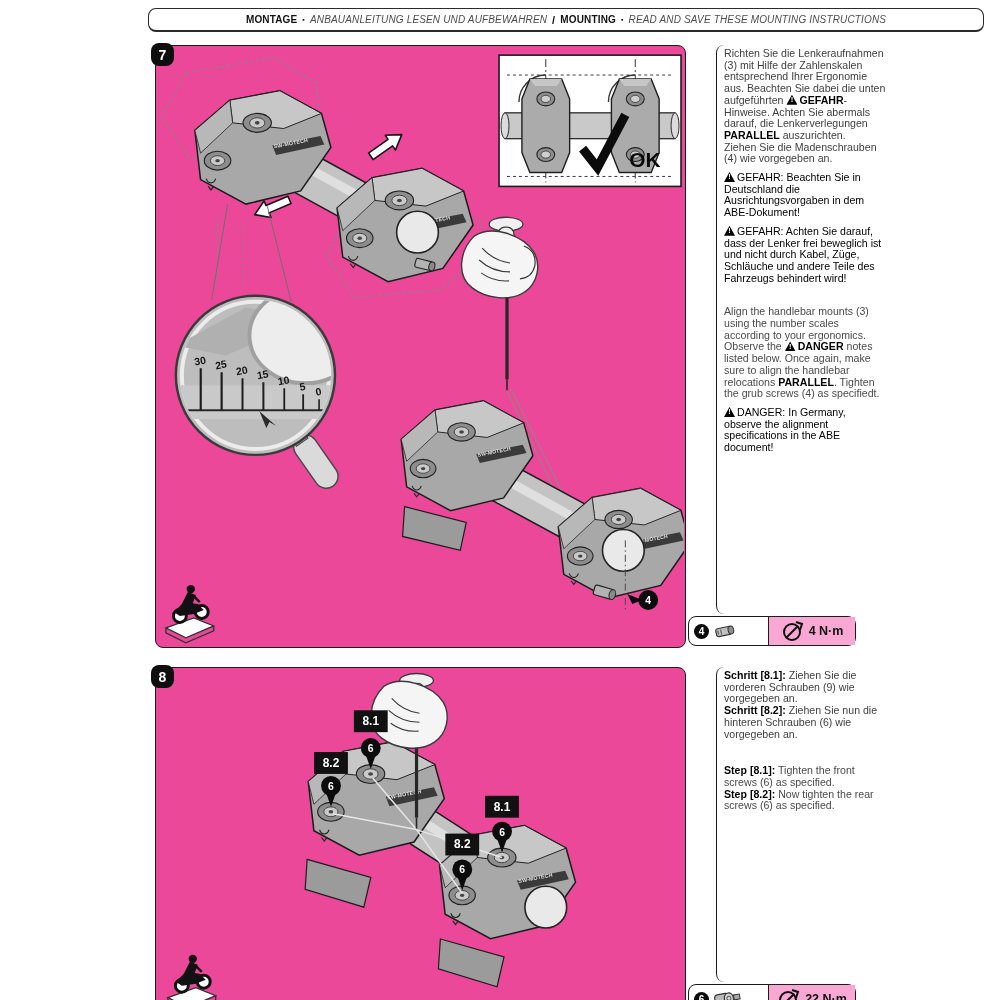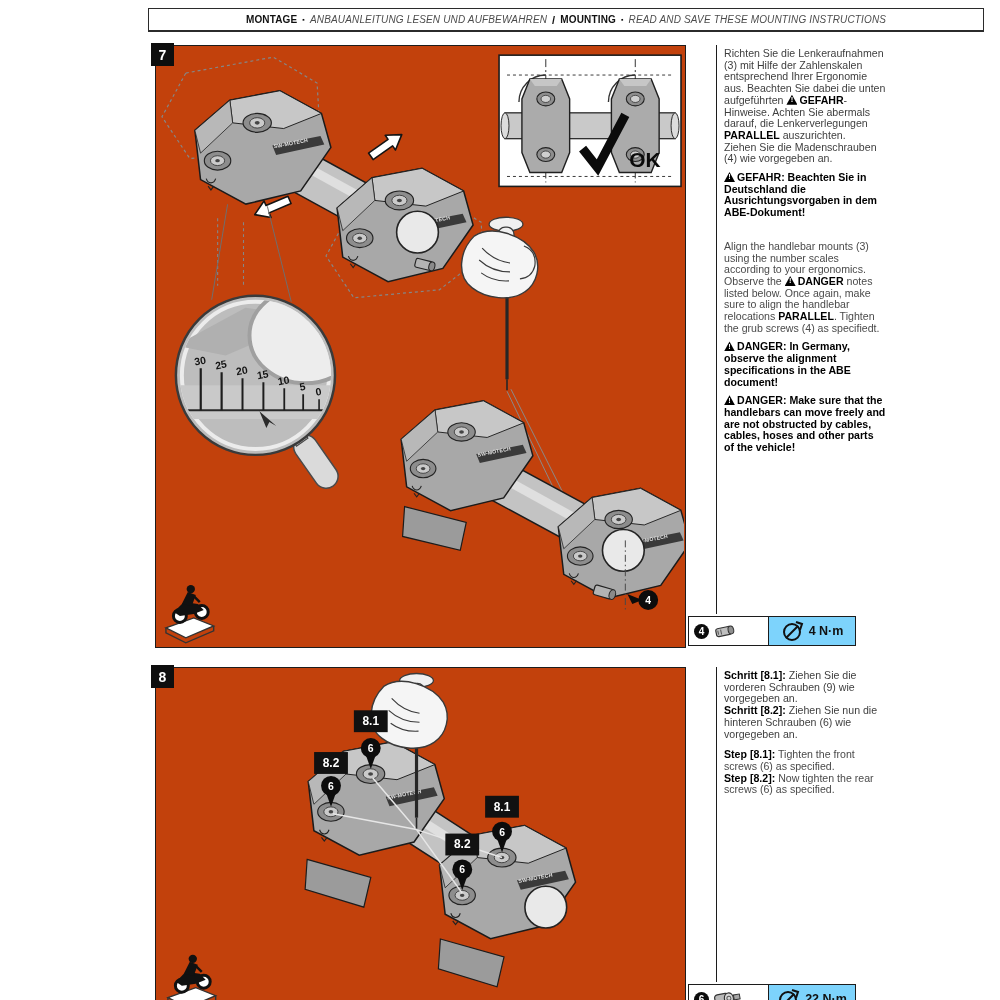"MONTAGE" .abs { border-radius: none -> 8px }
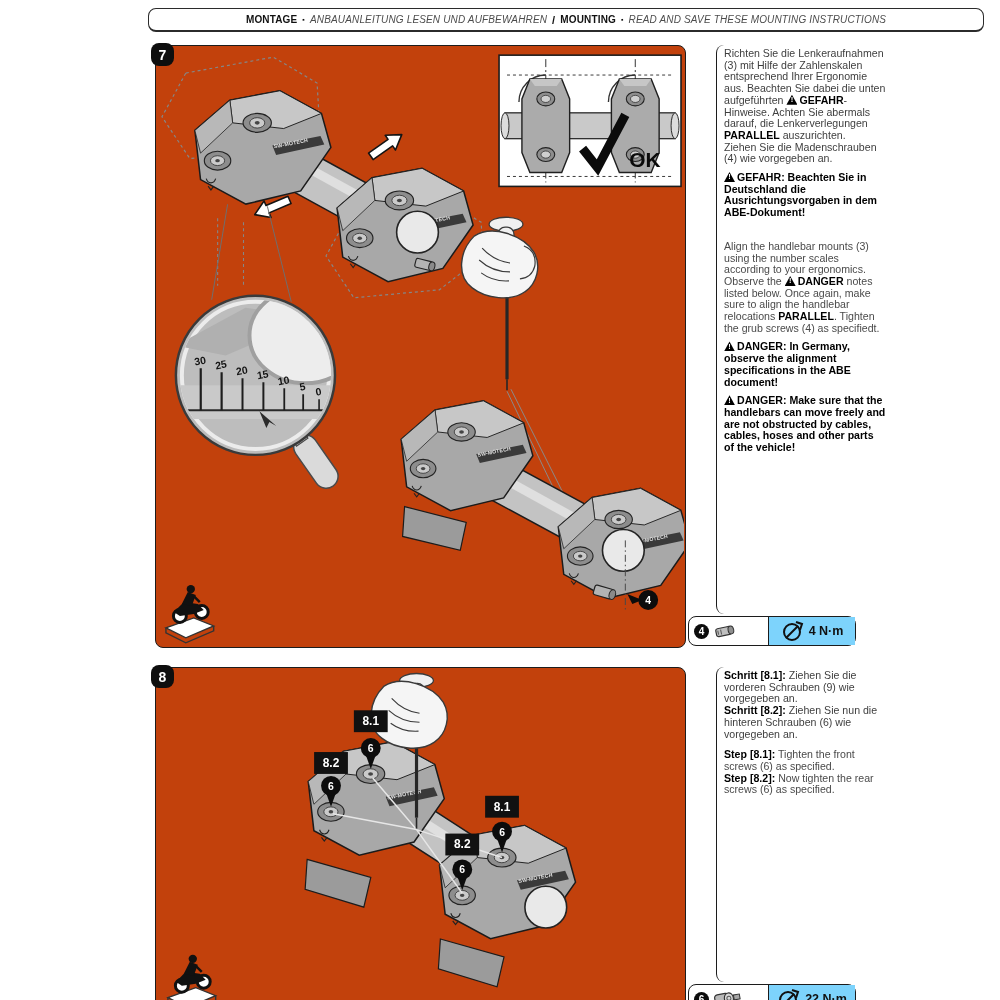"OK" .illu { background: #c2410c -> #ec4899 }
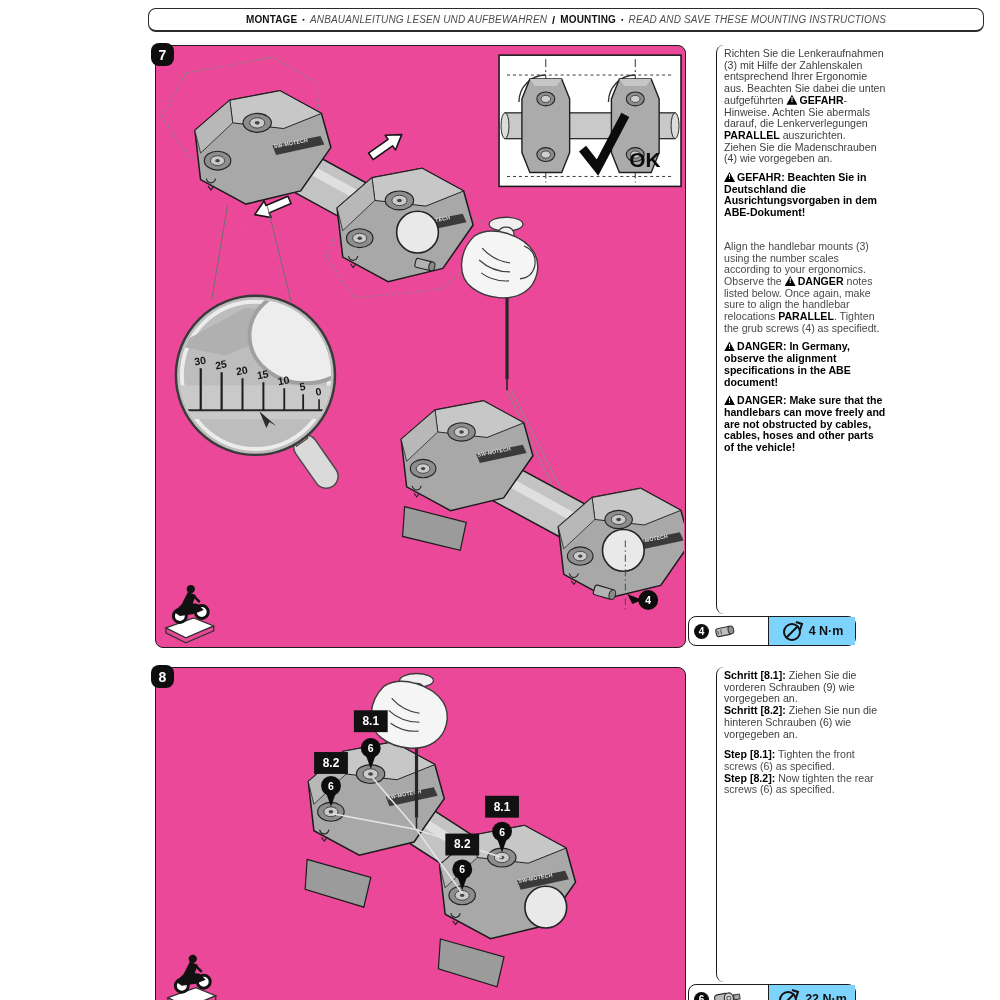"GEFAHR: Beachten Sie in Deutschland" .warnp { font-weight: 700 -> 400 }
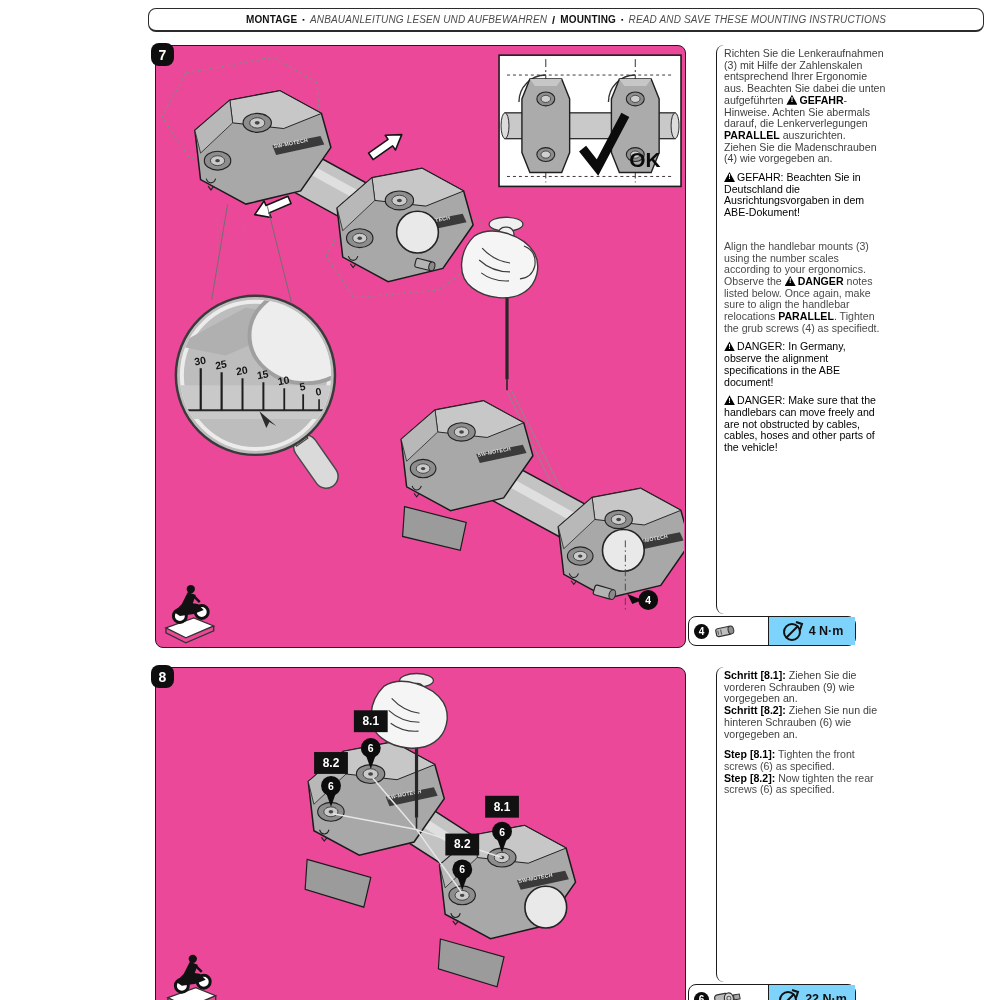"GEFAHR: Achten Sie darauf, dass" p.para { html: none -> <p><span></span><span>GEFAHR: Achten Sie darauf, dass der Lenker frei beweglich ist und nicht durch Kabel, Züge, Schläuche und andere Teile des Fahrzeugs behindert wird!</span></p> }
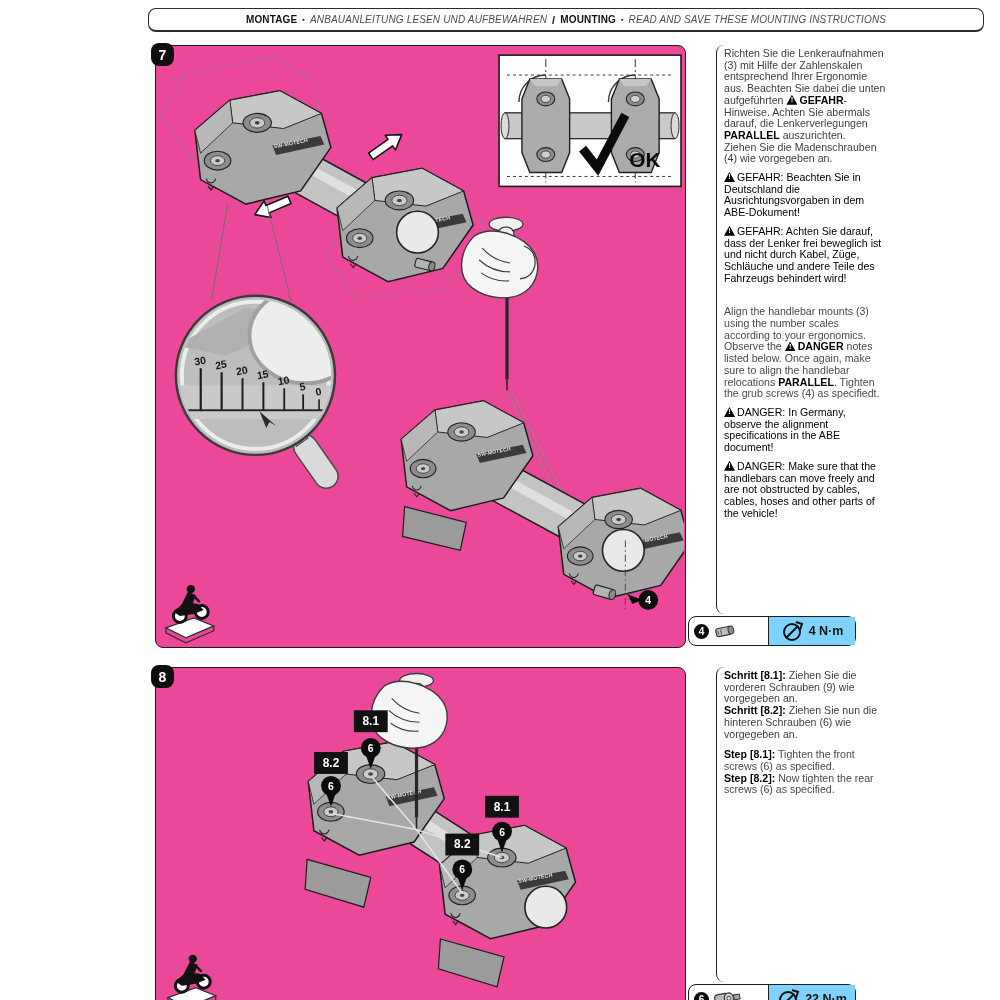"DANGER: Make sure that the" p.para { html: <p><span></span><span>DANGER: Make sure that the handlebars can move freely and are not obstructed by cables, cables, hoses and other parts of the vehicle!</span></p> -> none }
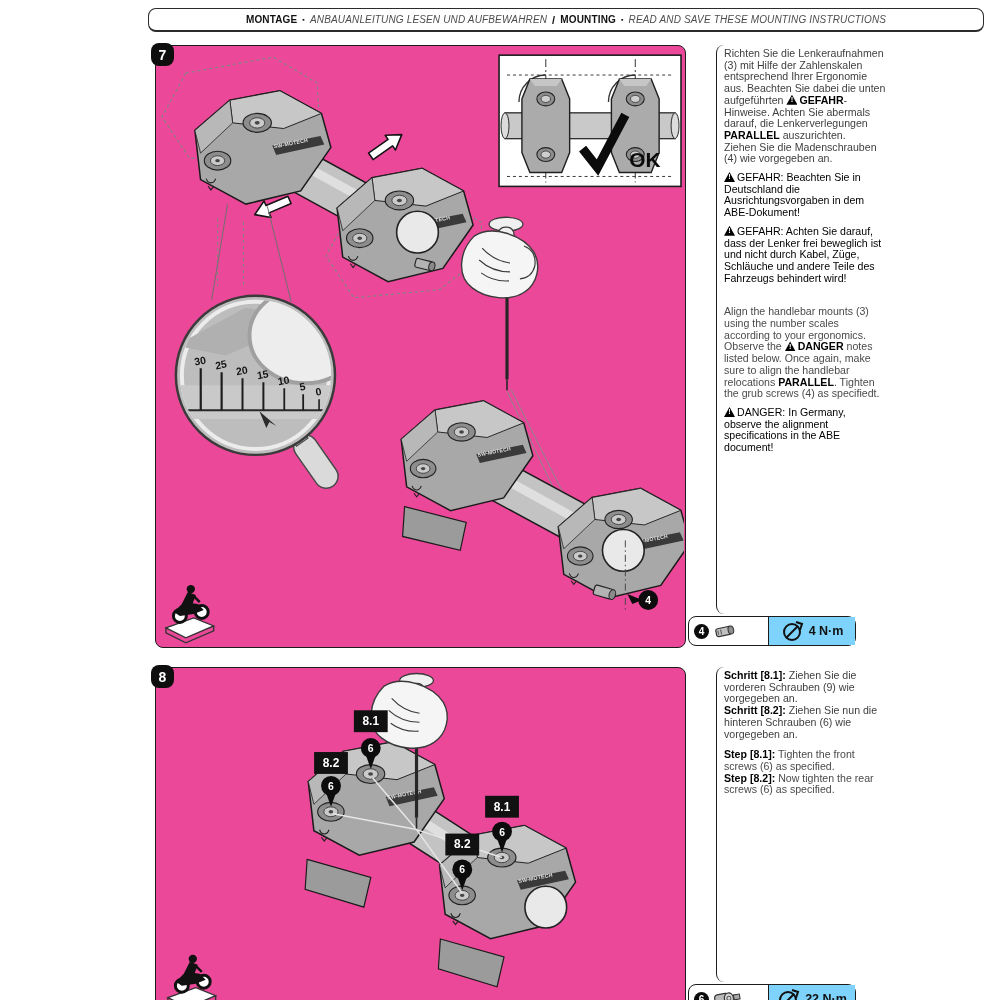"4 N·m" .ttorque { background: #7dd3fc -> #f9a8d4 }
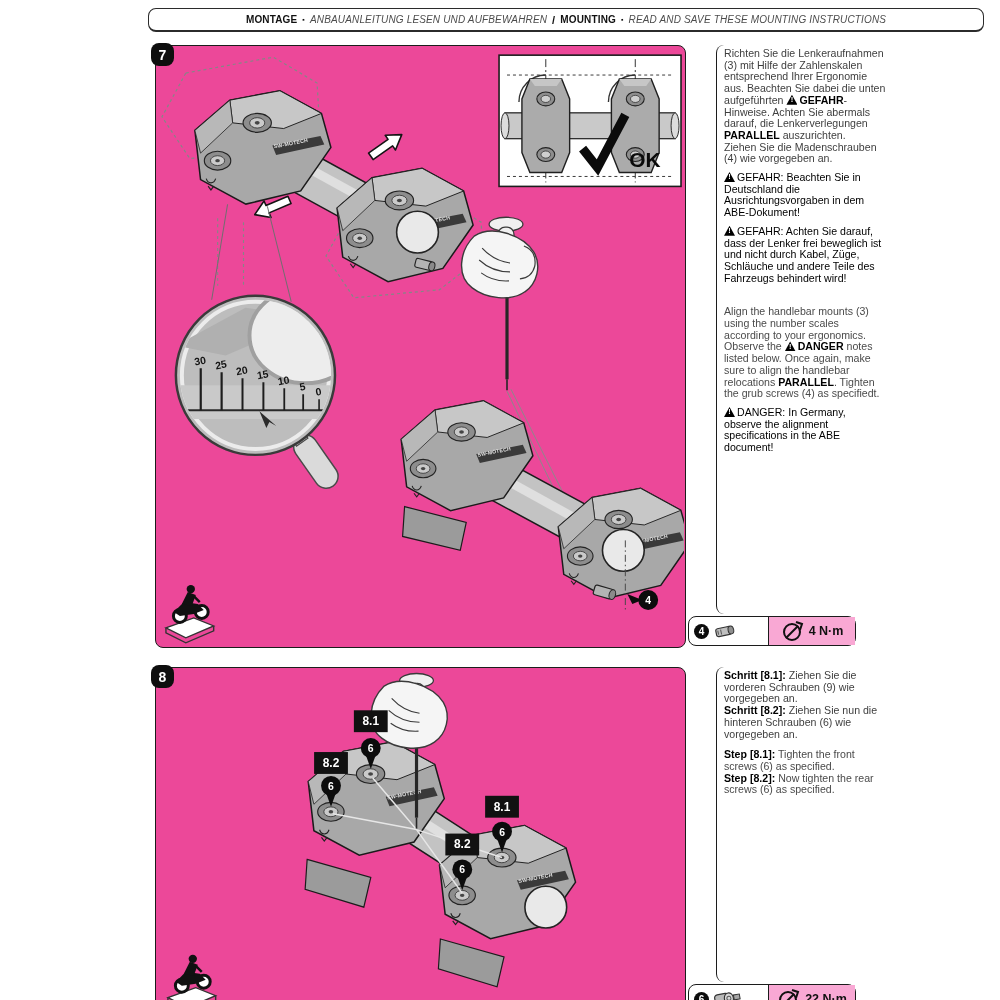"Step [8.1]: Tighten the front" .gap8 { margin-top: 9px -> 25px }
